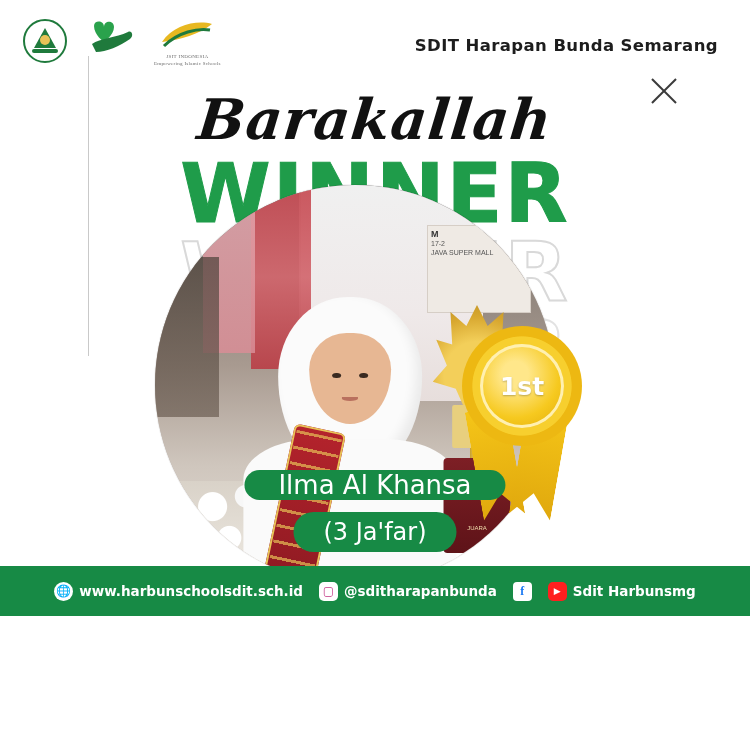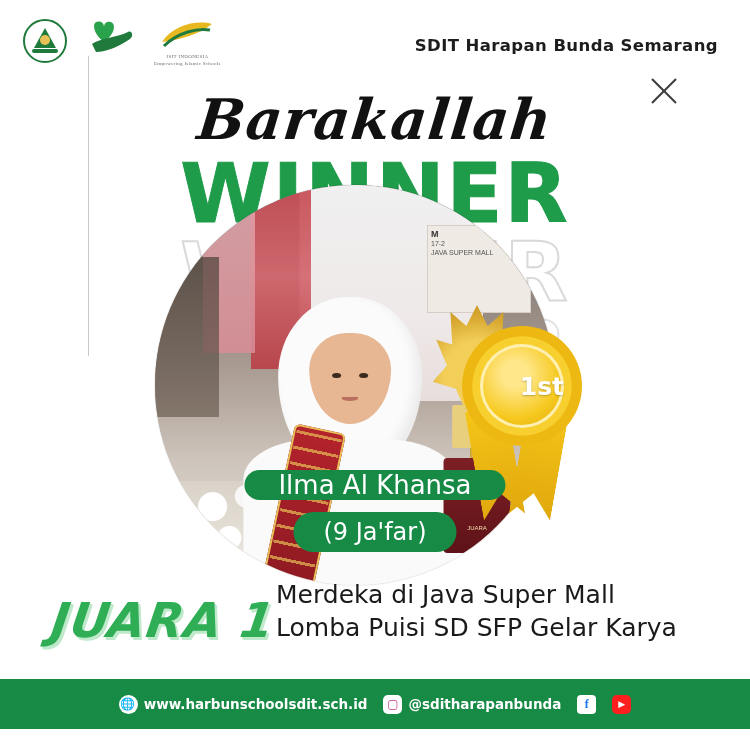"SDIT Harapan Bunda Semarang" #poster { height: 729px -> 616px }
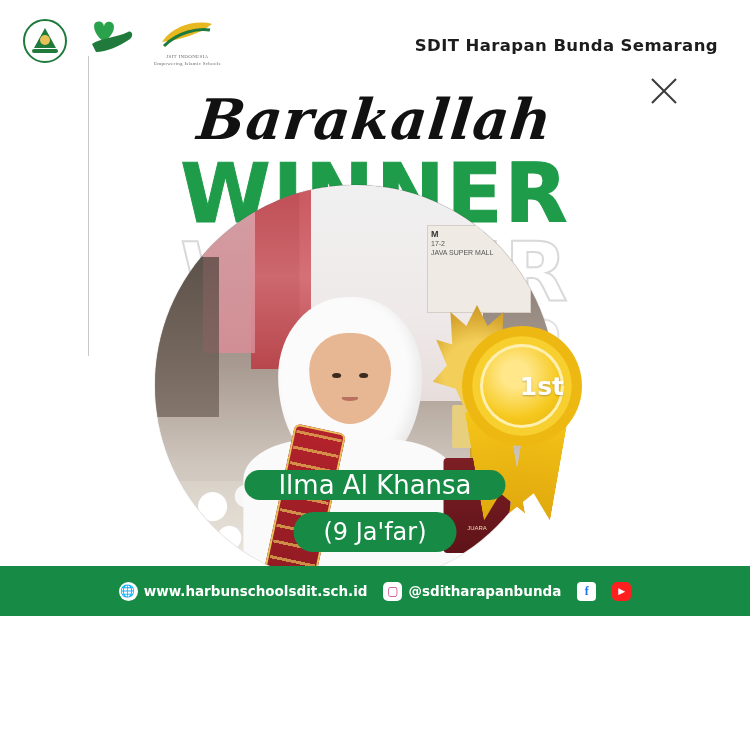"1st" .rosette-core { justify-content: flex-end -> center }
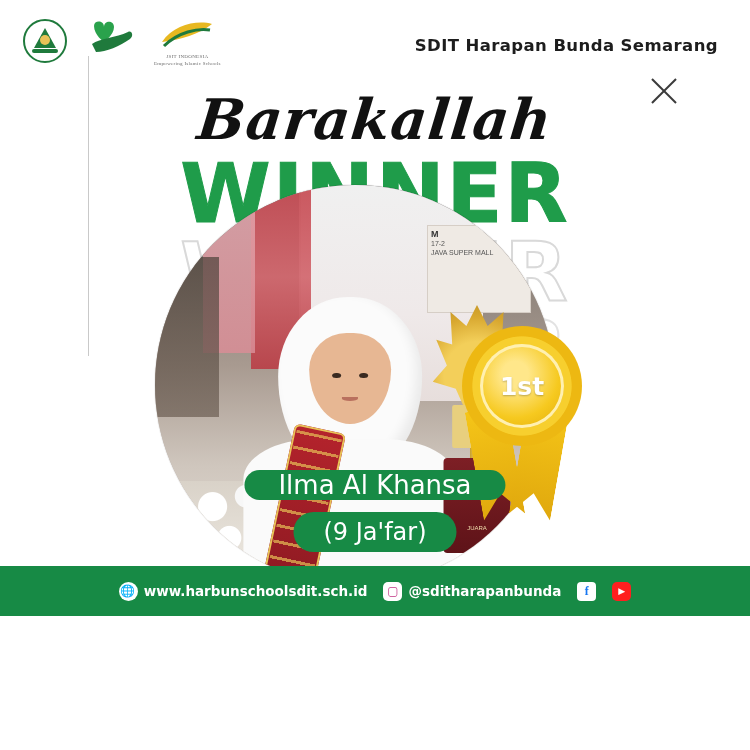"(9 Ja'far)" div.class-plate { text: 9 -> 3 }
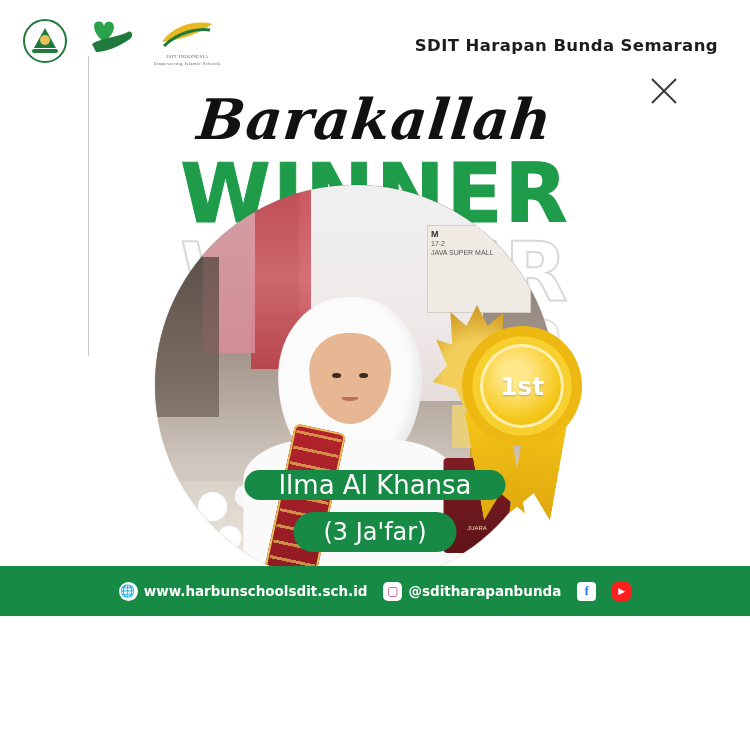"Sdit Harbunsmg" span { html: none -> <span>Sdit Harbunsmg</span> }
